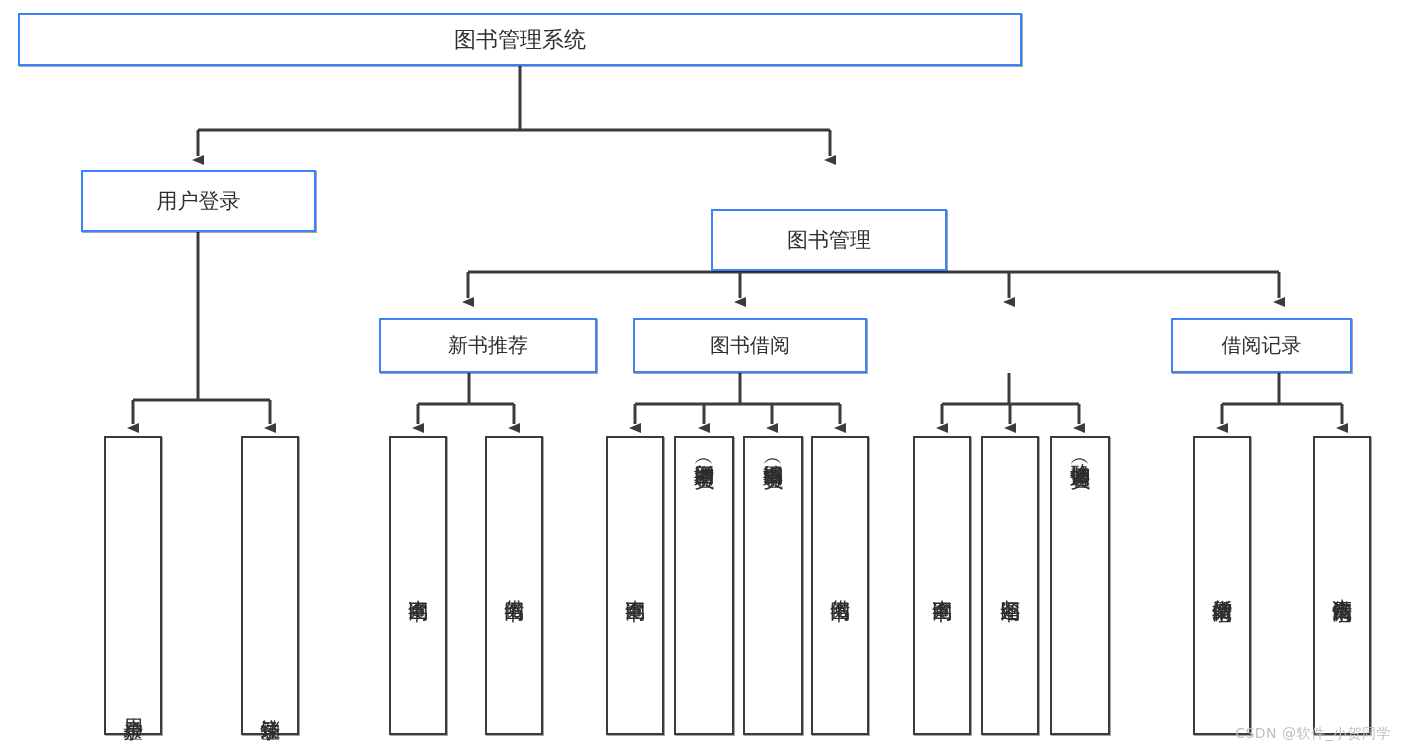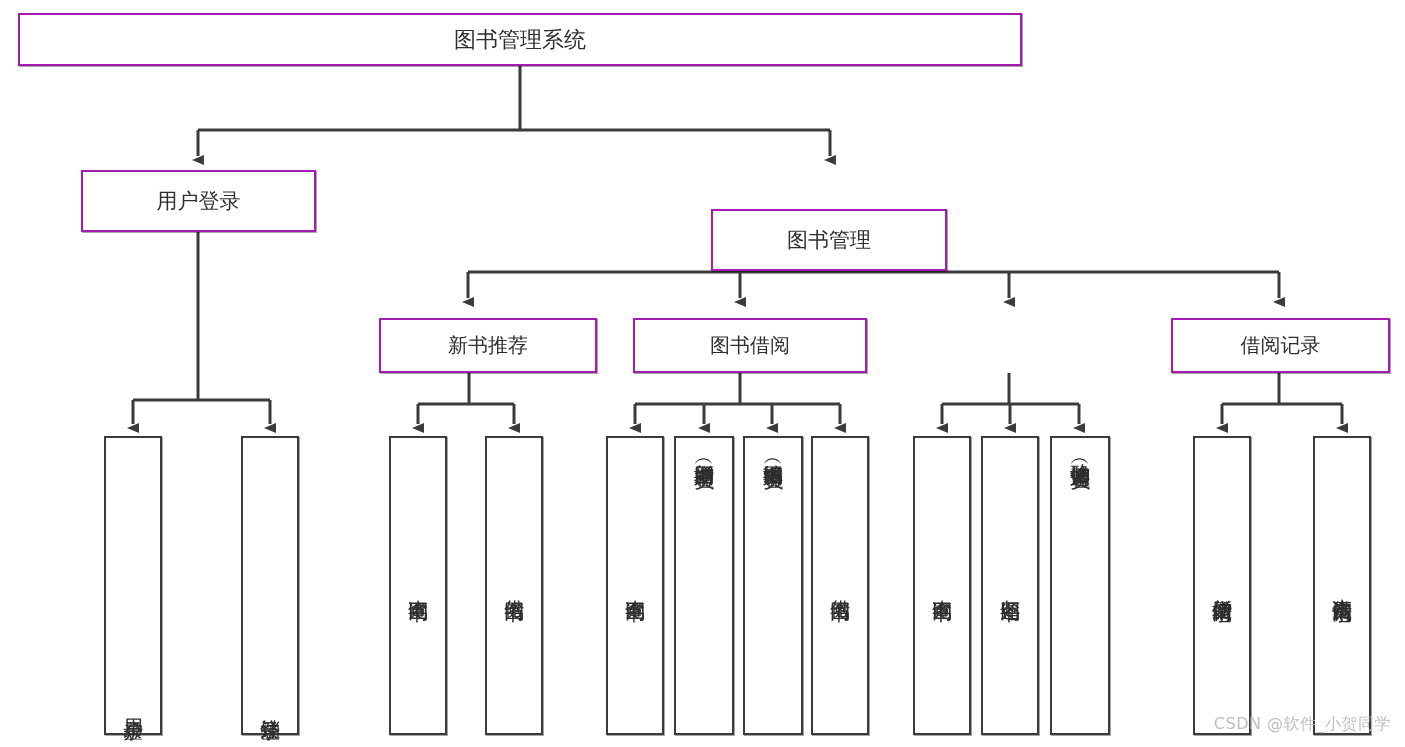"图书管理系统" .node { border: 2px solid #a21caf -> 2px solid #3b82f6 }
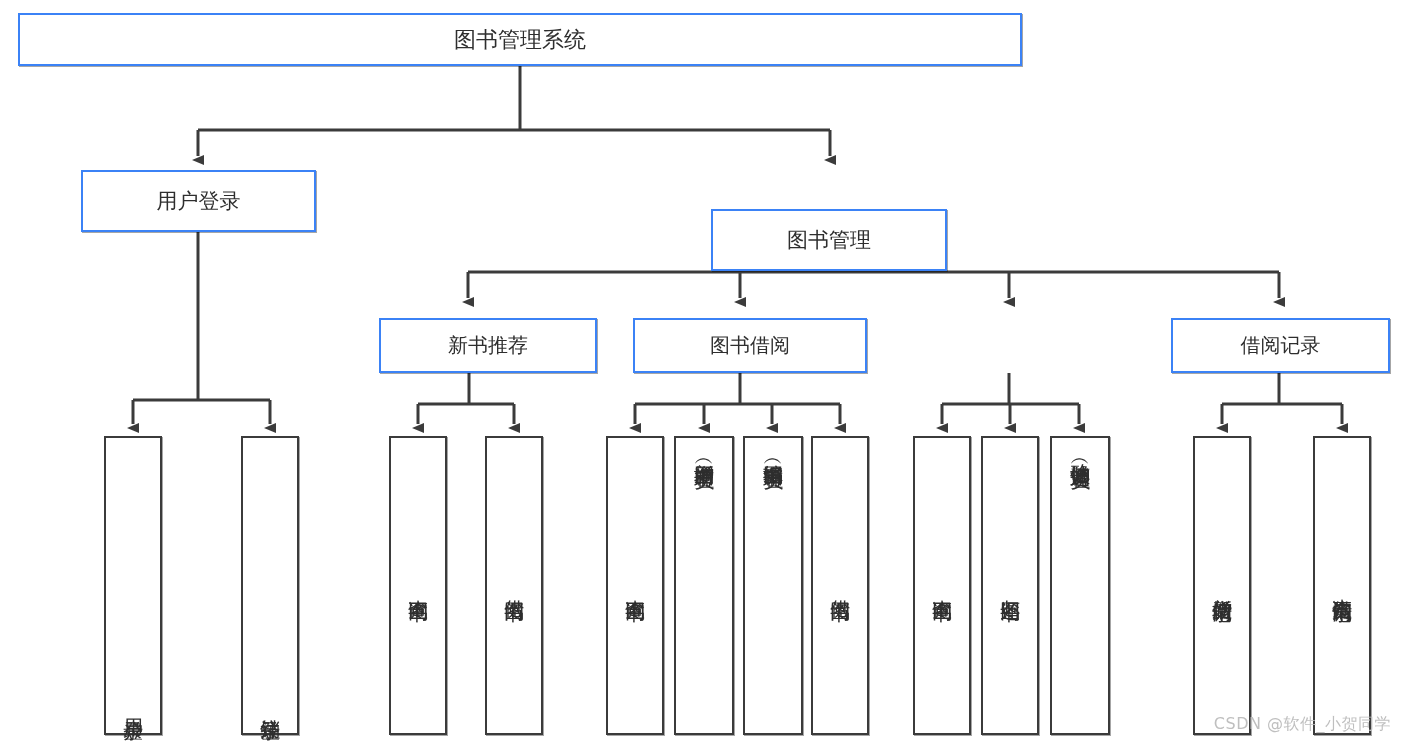"借阅记录" div.node { width: 219px -> 181px }
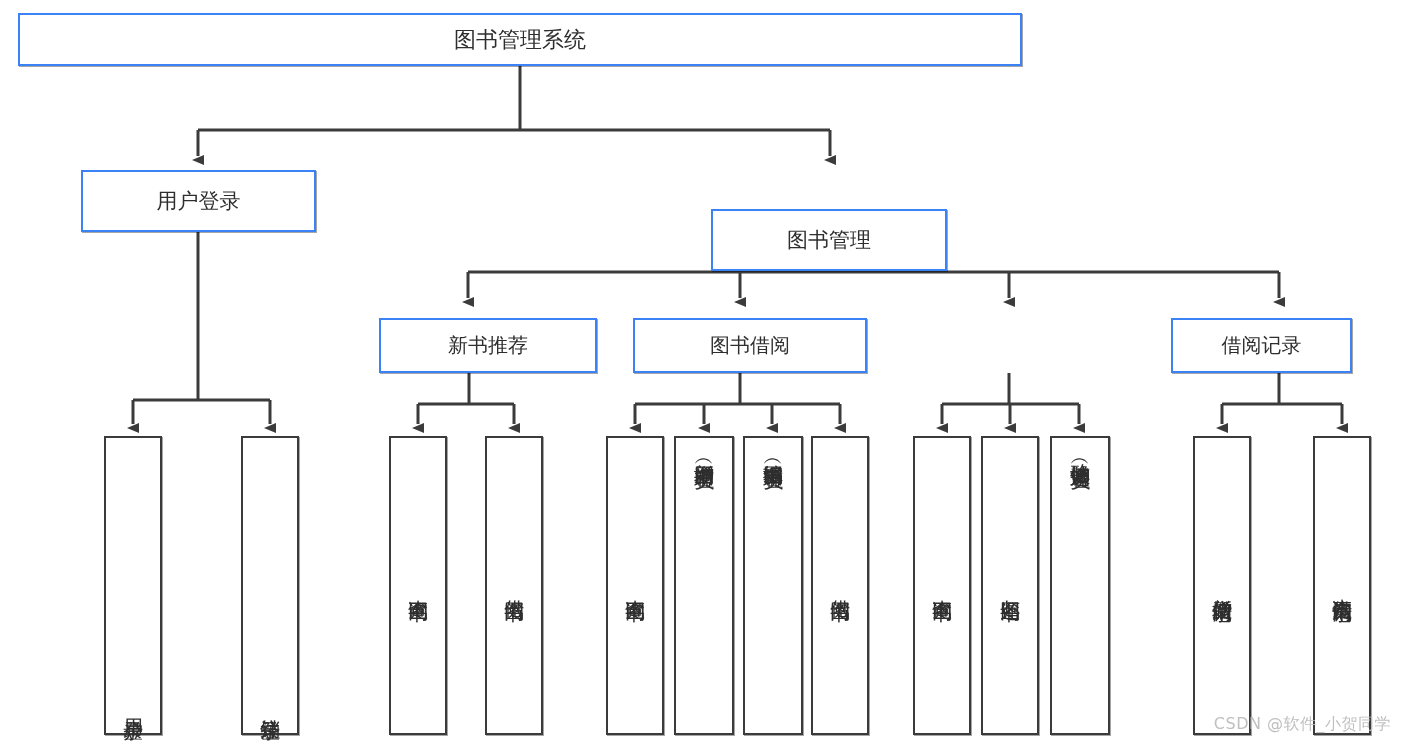"CSDN @软件_小贺同学" #watermark { bottom: 12px -> 4px; font-size: 16px -> 14px }
